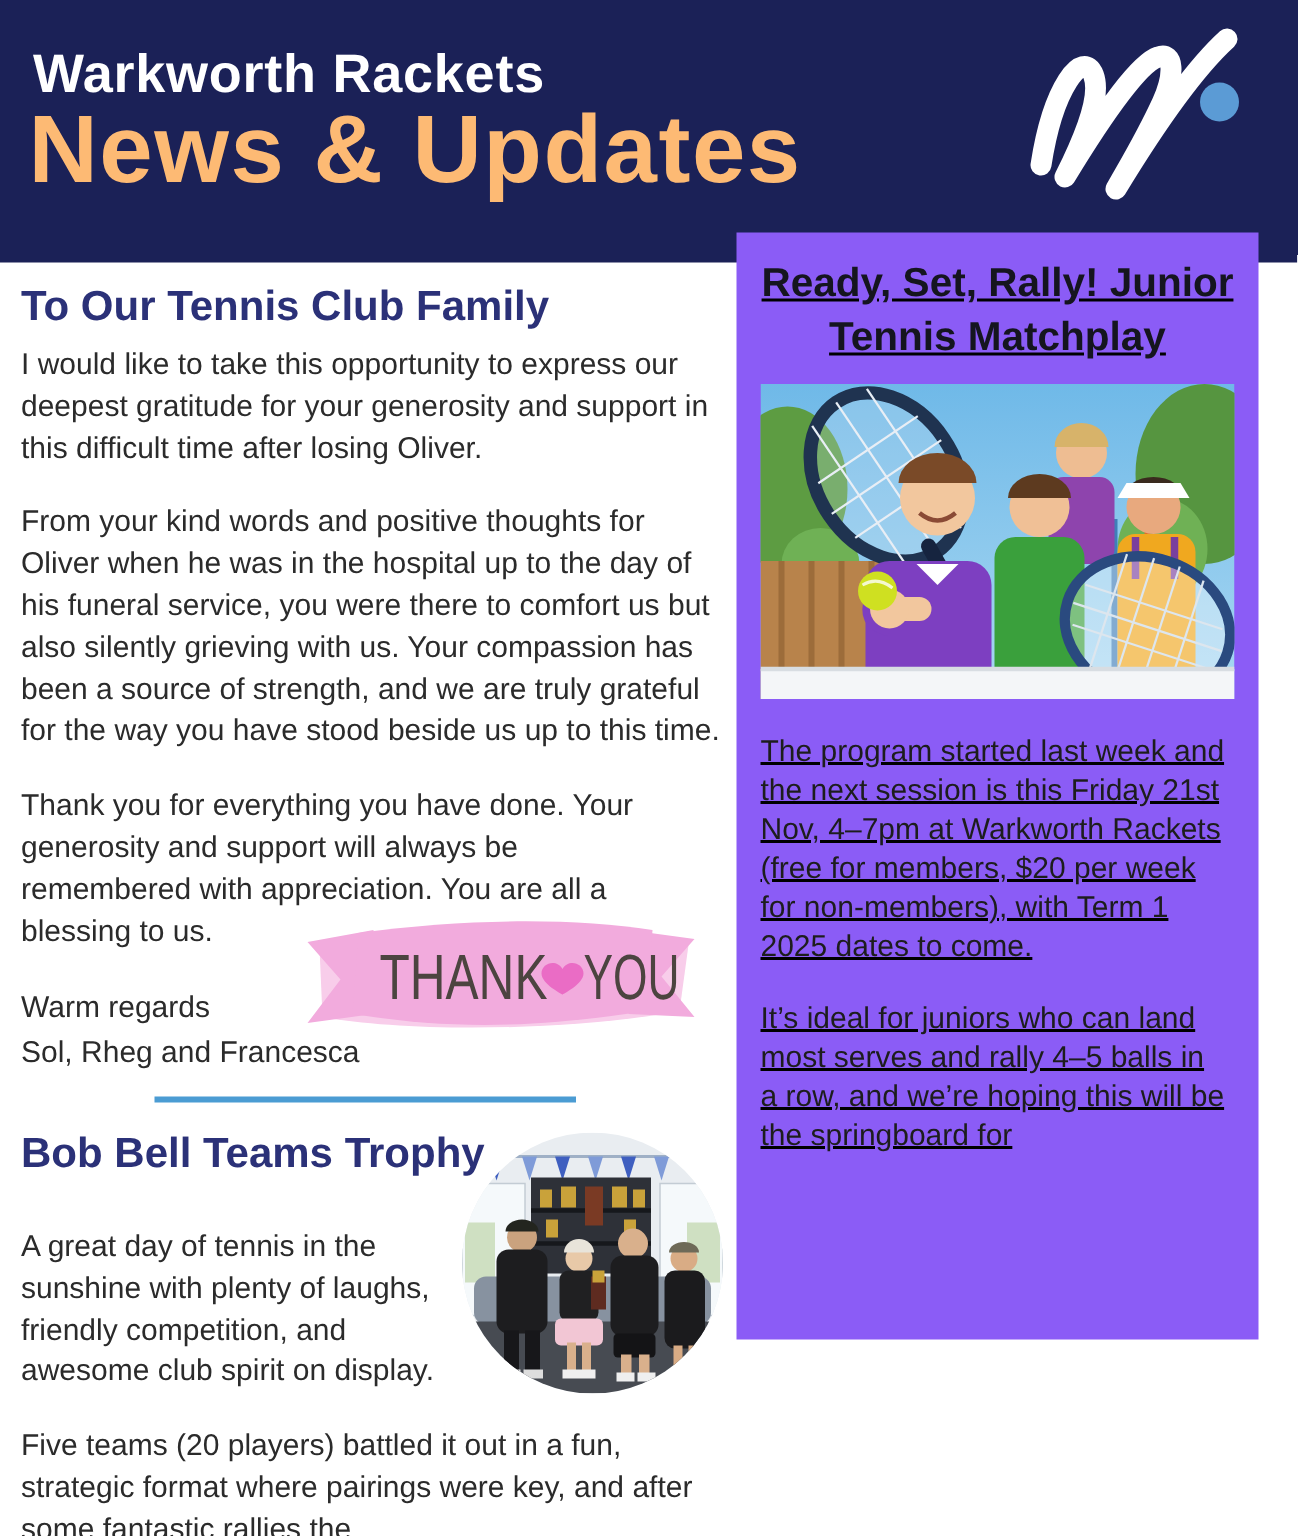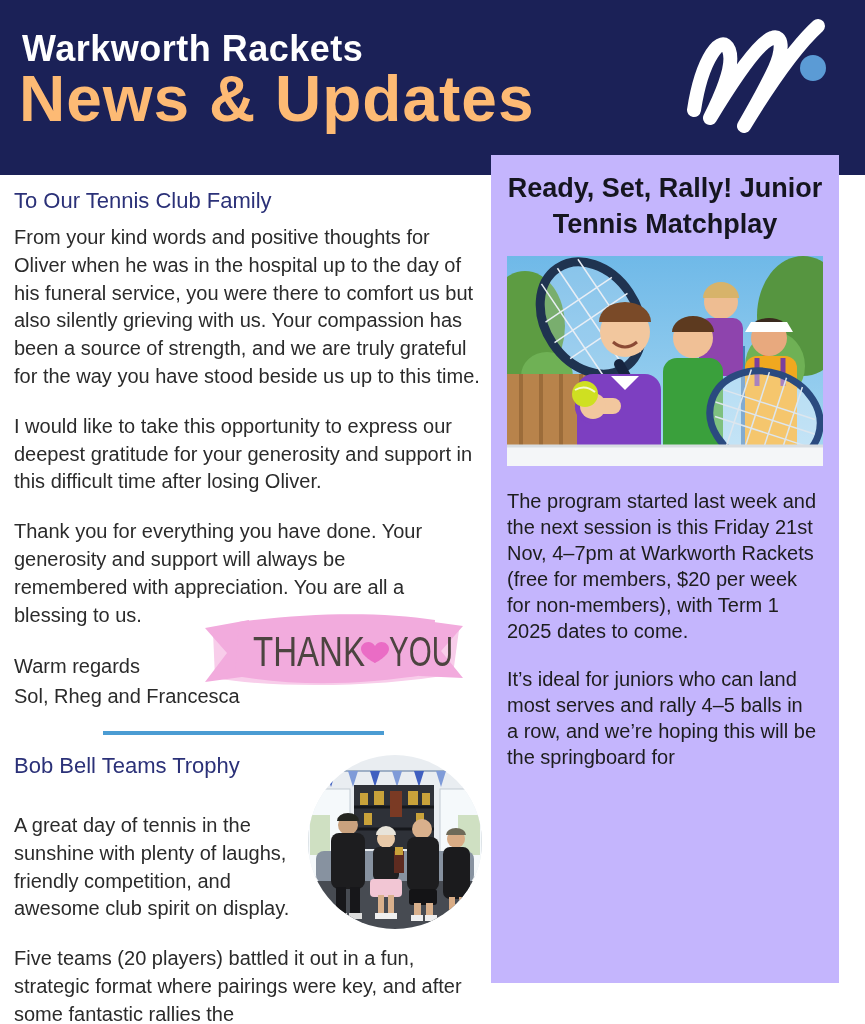"To Our Tennis Club Family" .sec-heading { font-size: 22px -> 28px; font-weight: 400 -> 700 }
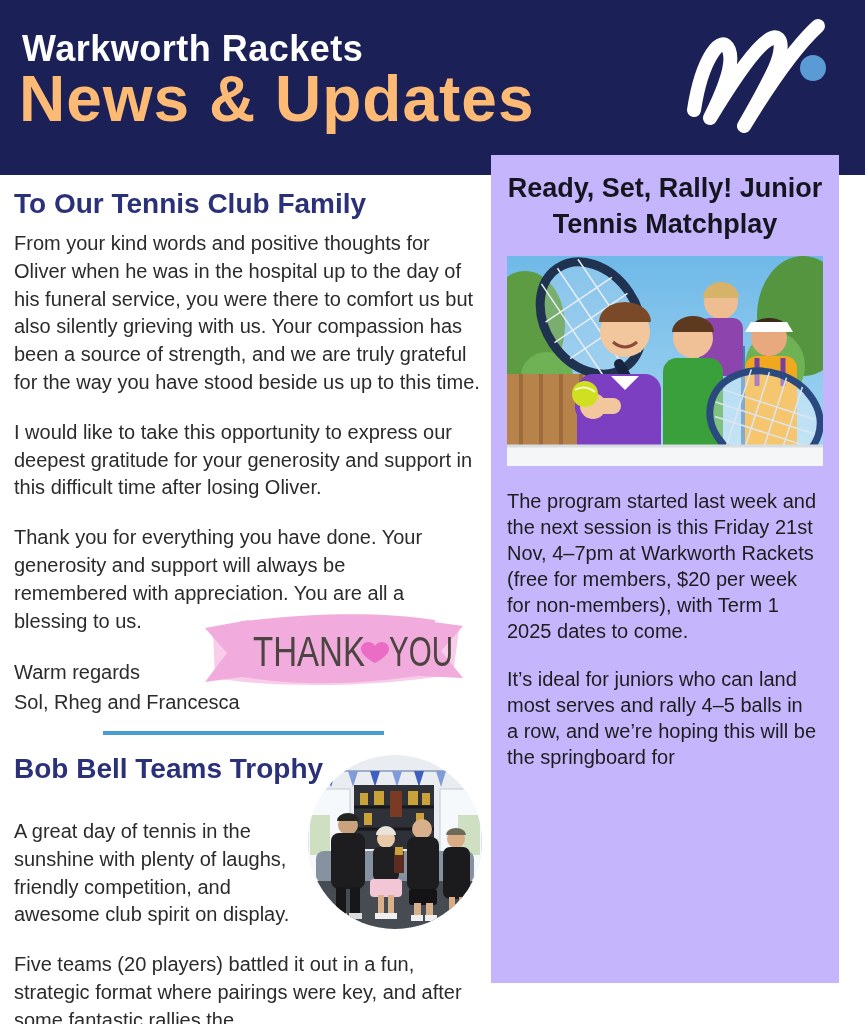"Ready, Set, Rally! Junior Tennis" .right-col { background: #c4b5fd -> #8b5cf6; height: 828px -> 738px; text-decoration: none -> underline }
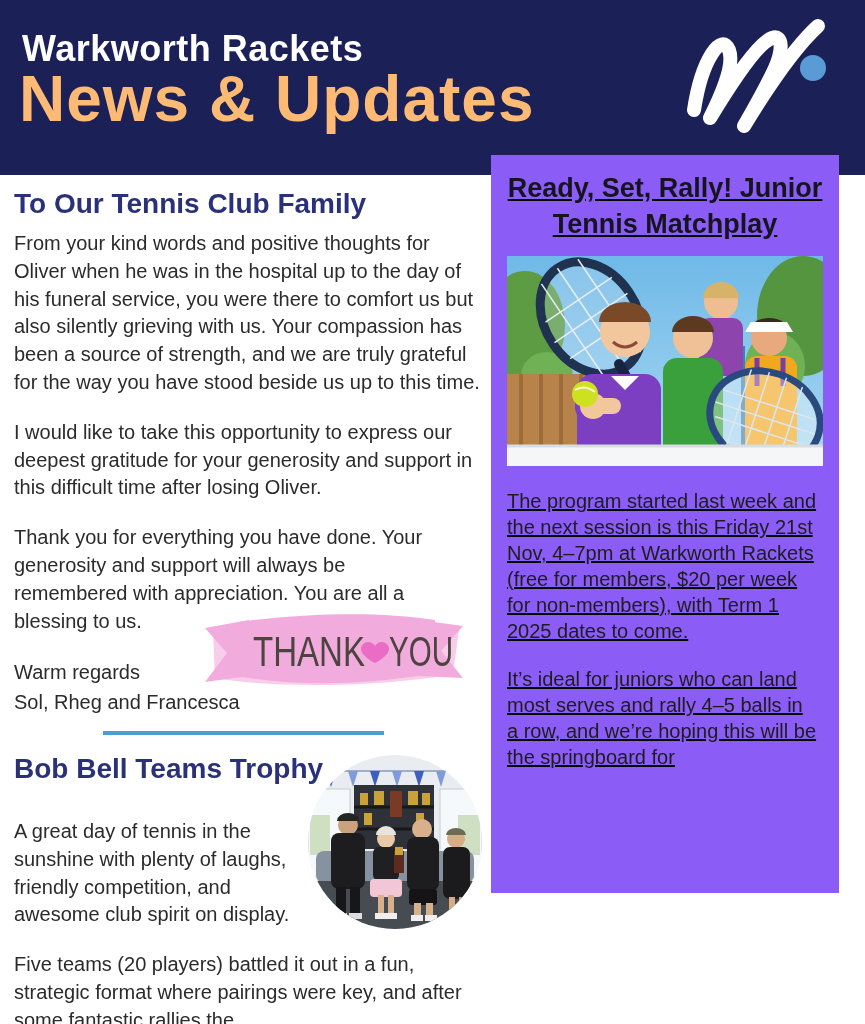"From your kind words and" p { order: before "I would like to take" -> after "I would like to take" }
